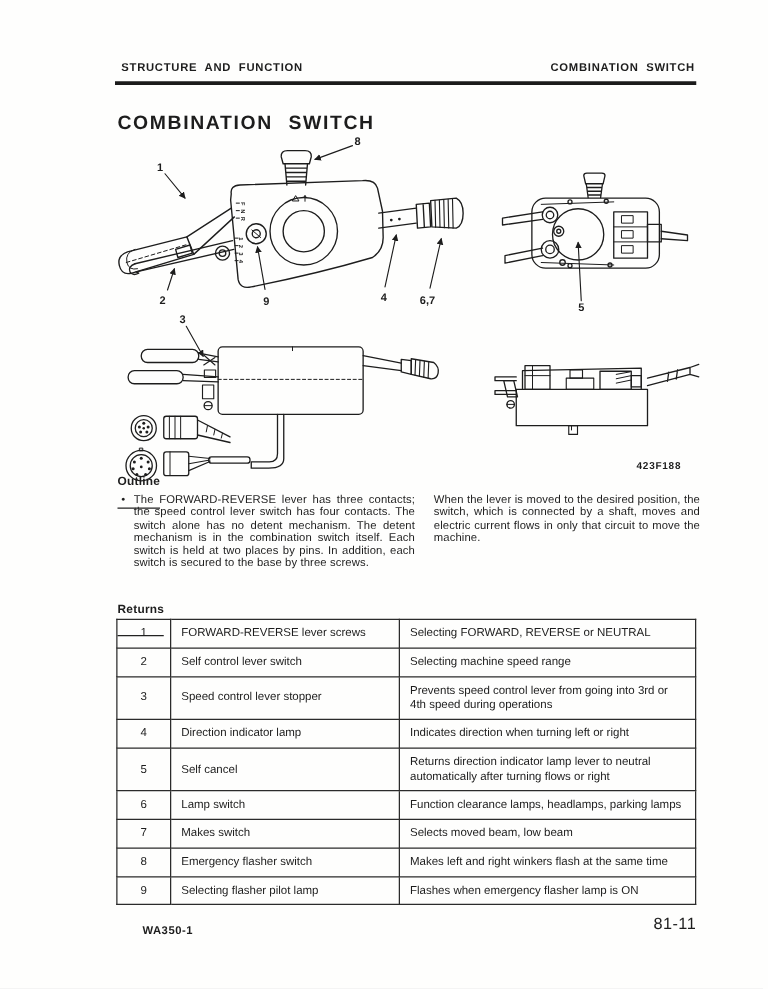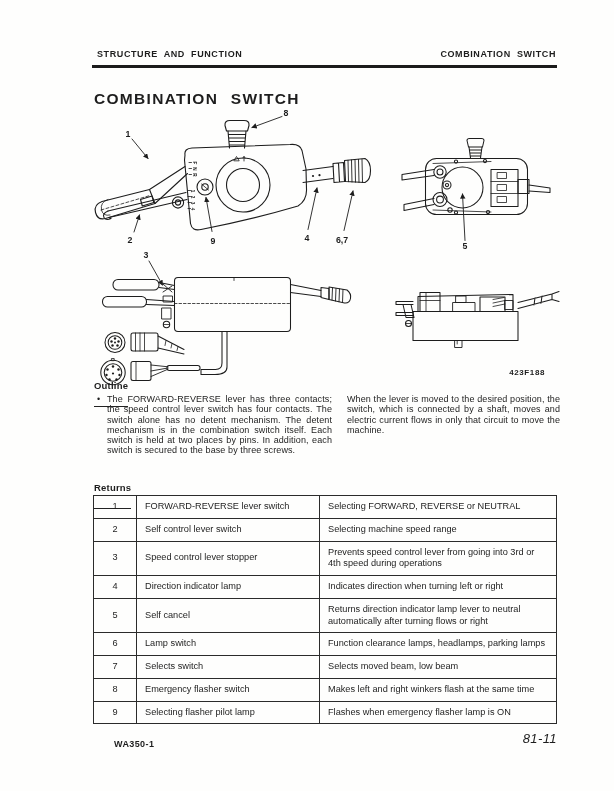"FORWARD-REVERSE lever switch" td.nm { text: switch -> screws }
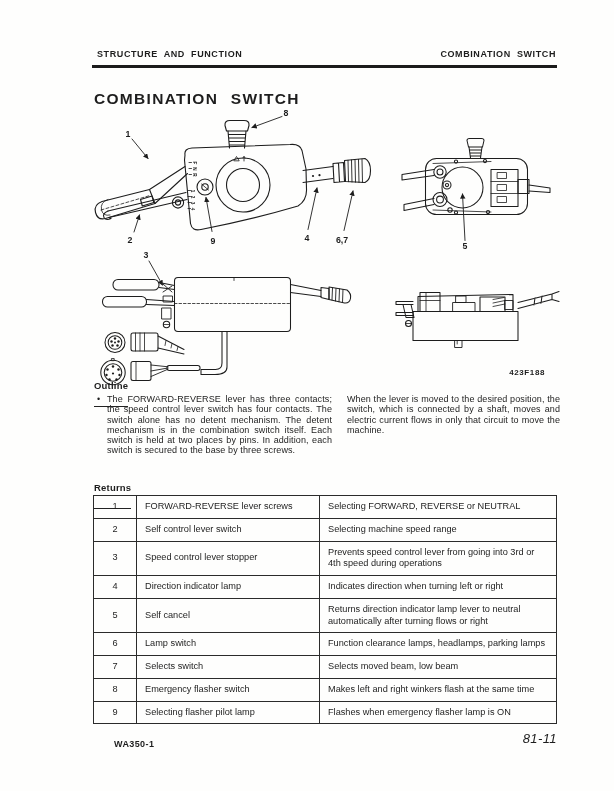"Selects switch" td.nm { text: Selects -> Makes }
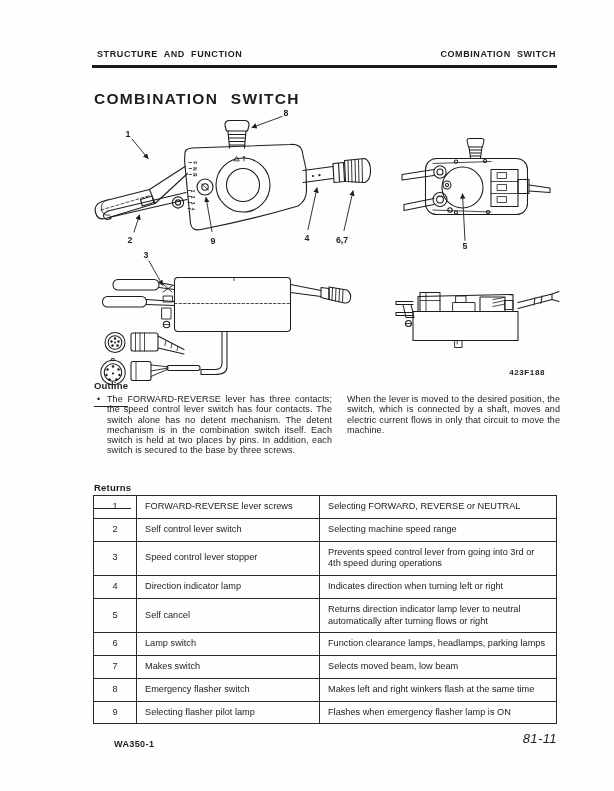"81-11" div.abs { font-style: italic -> none }
